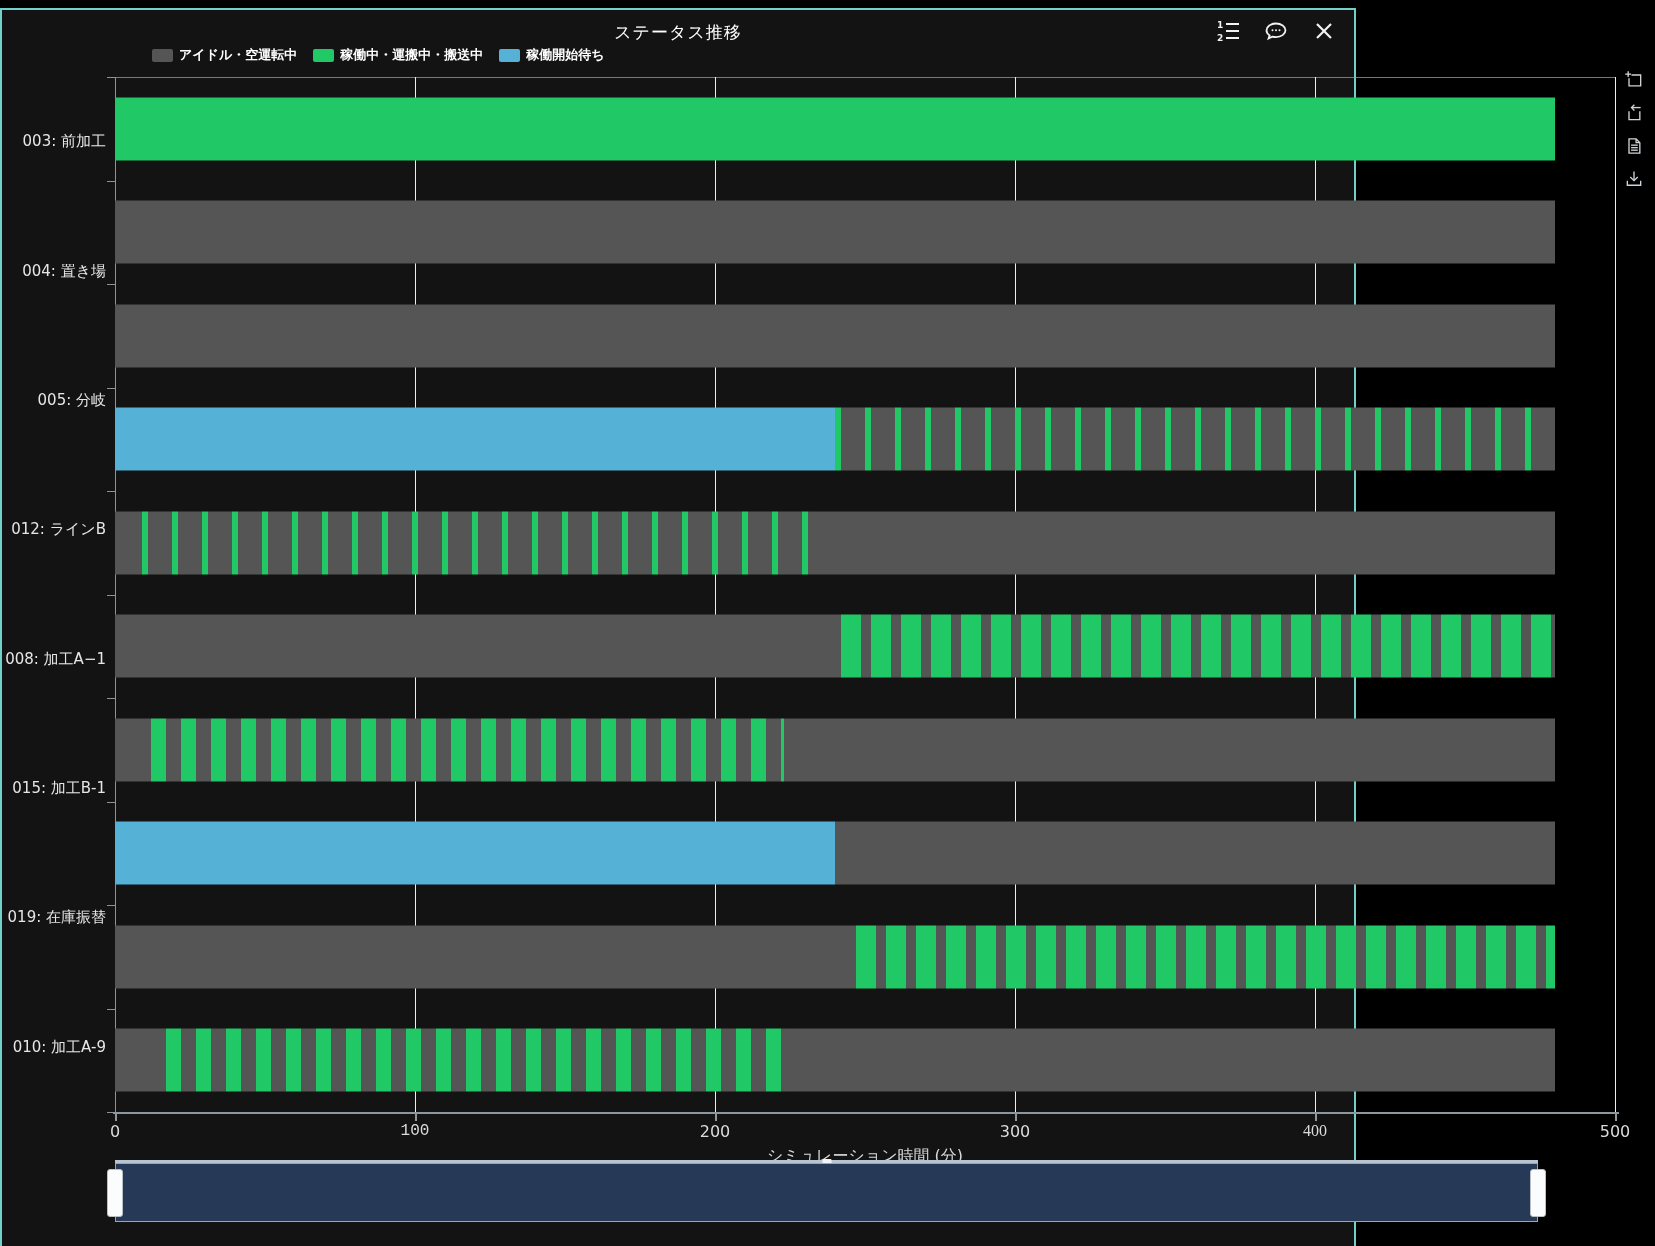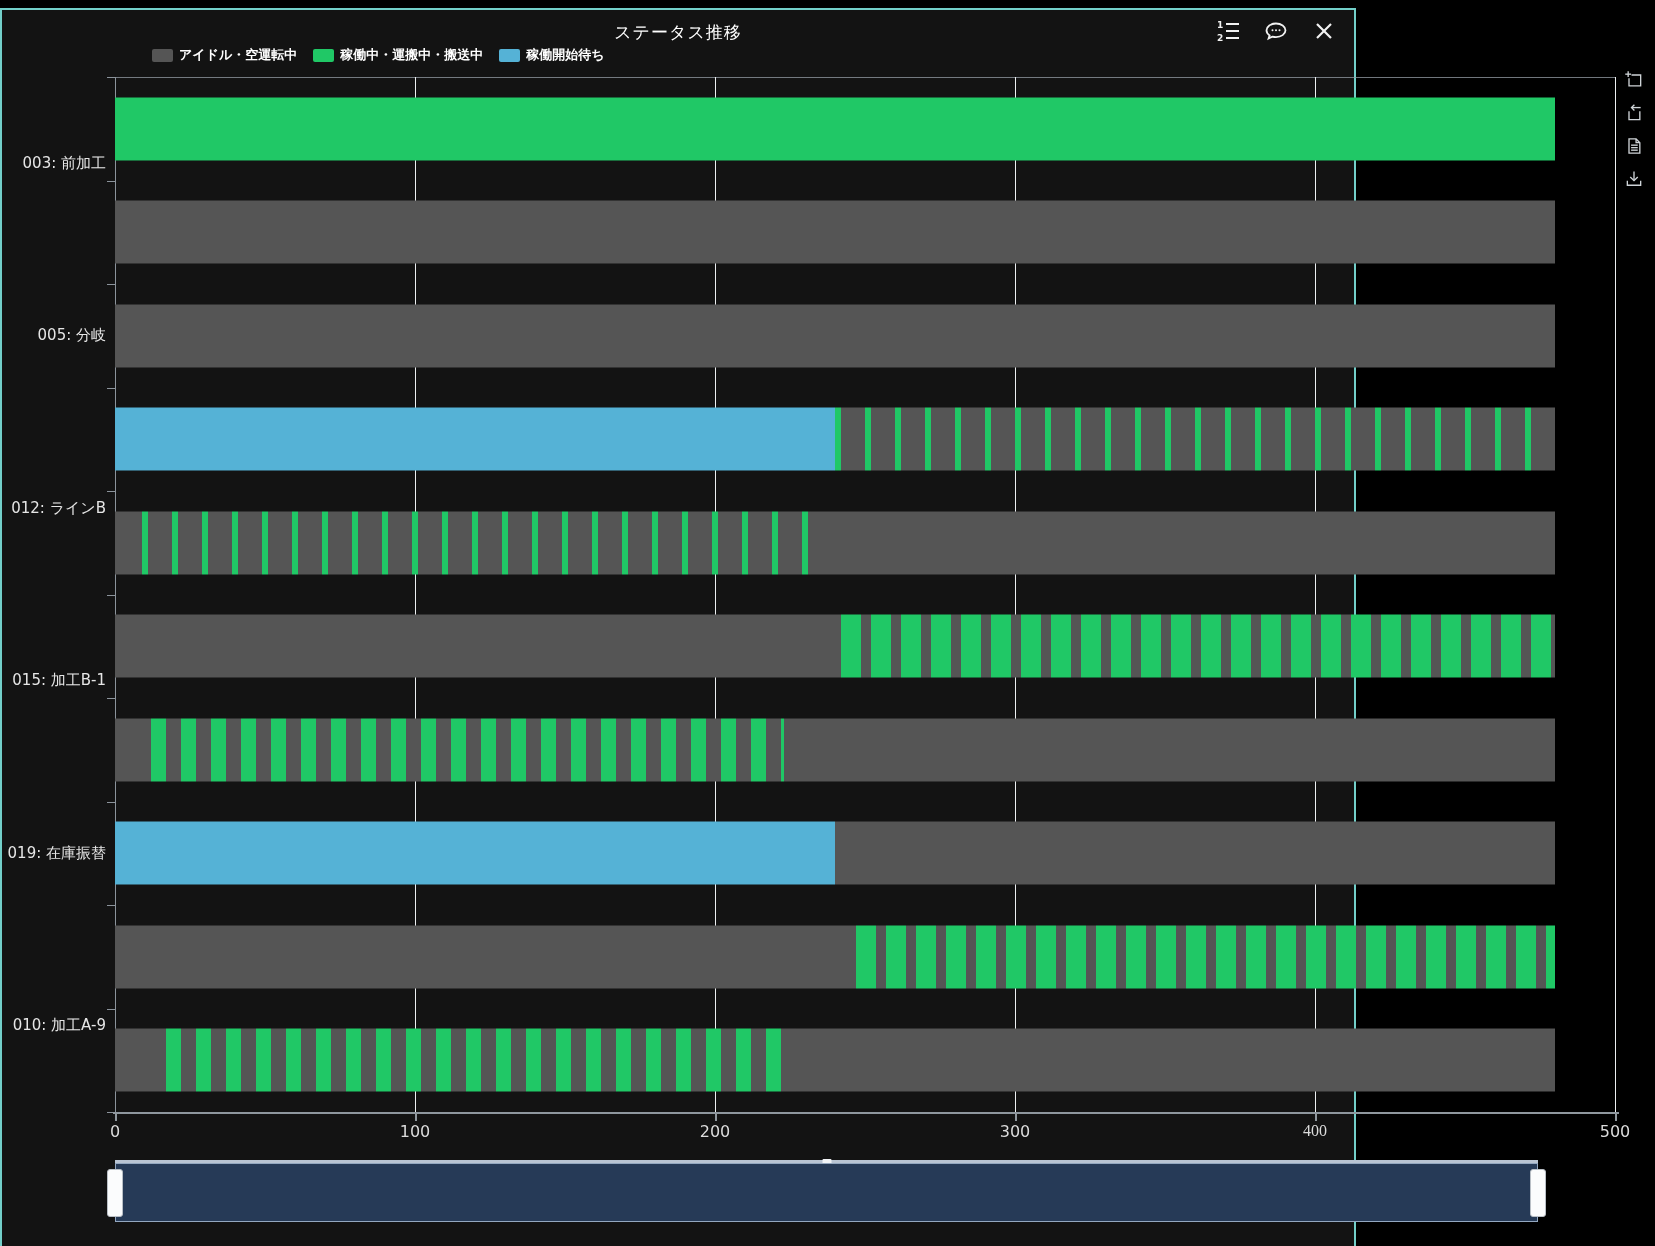"004: 置き場" div.ylabel { html: none -> <div>004: 置き場</div> }
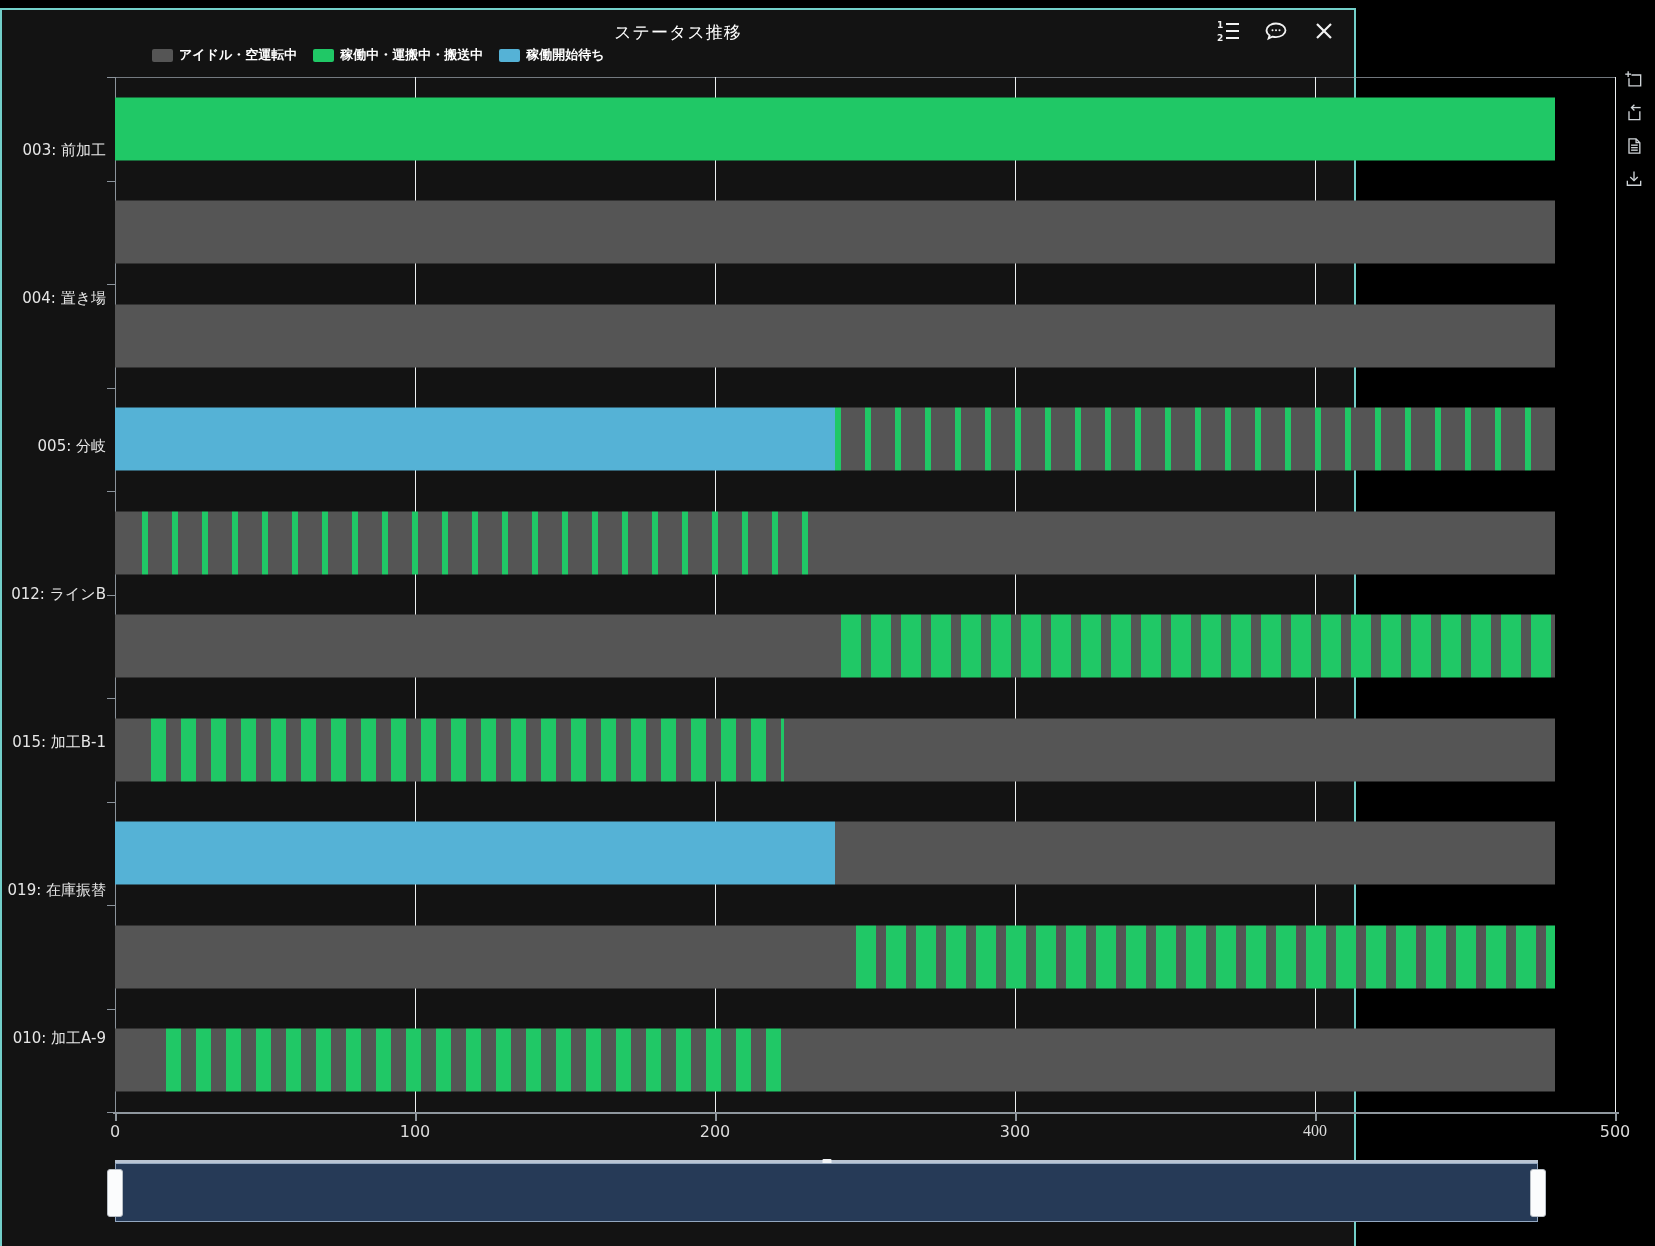"008: 加工A−1" div.ylabel { html: none -> <div>008: 加工A−1</div> }
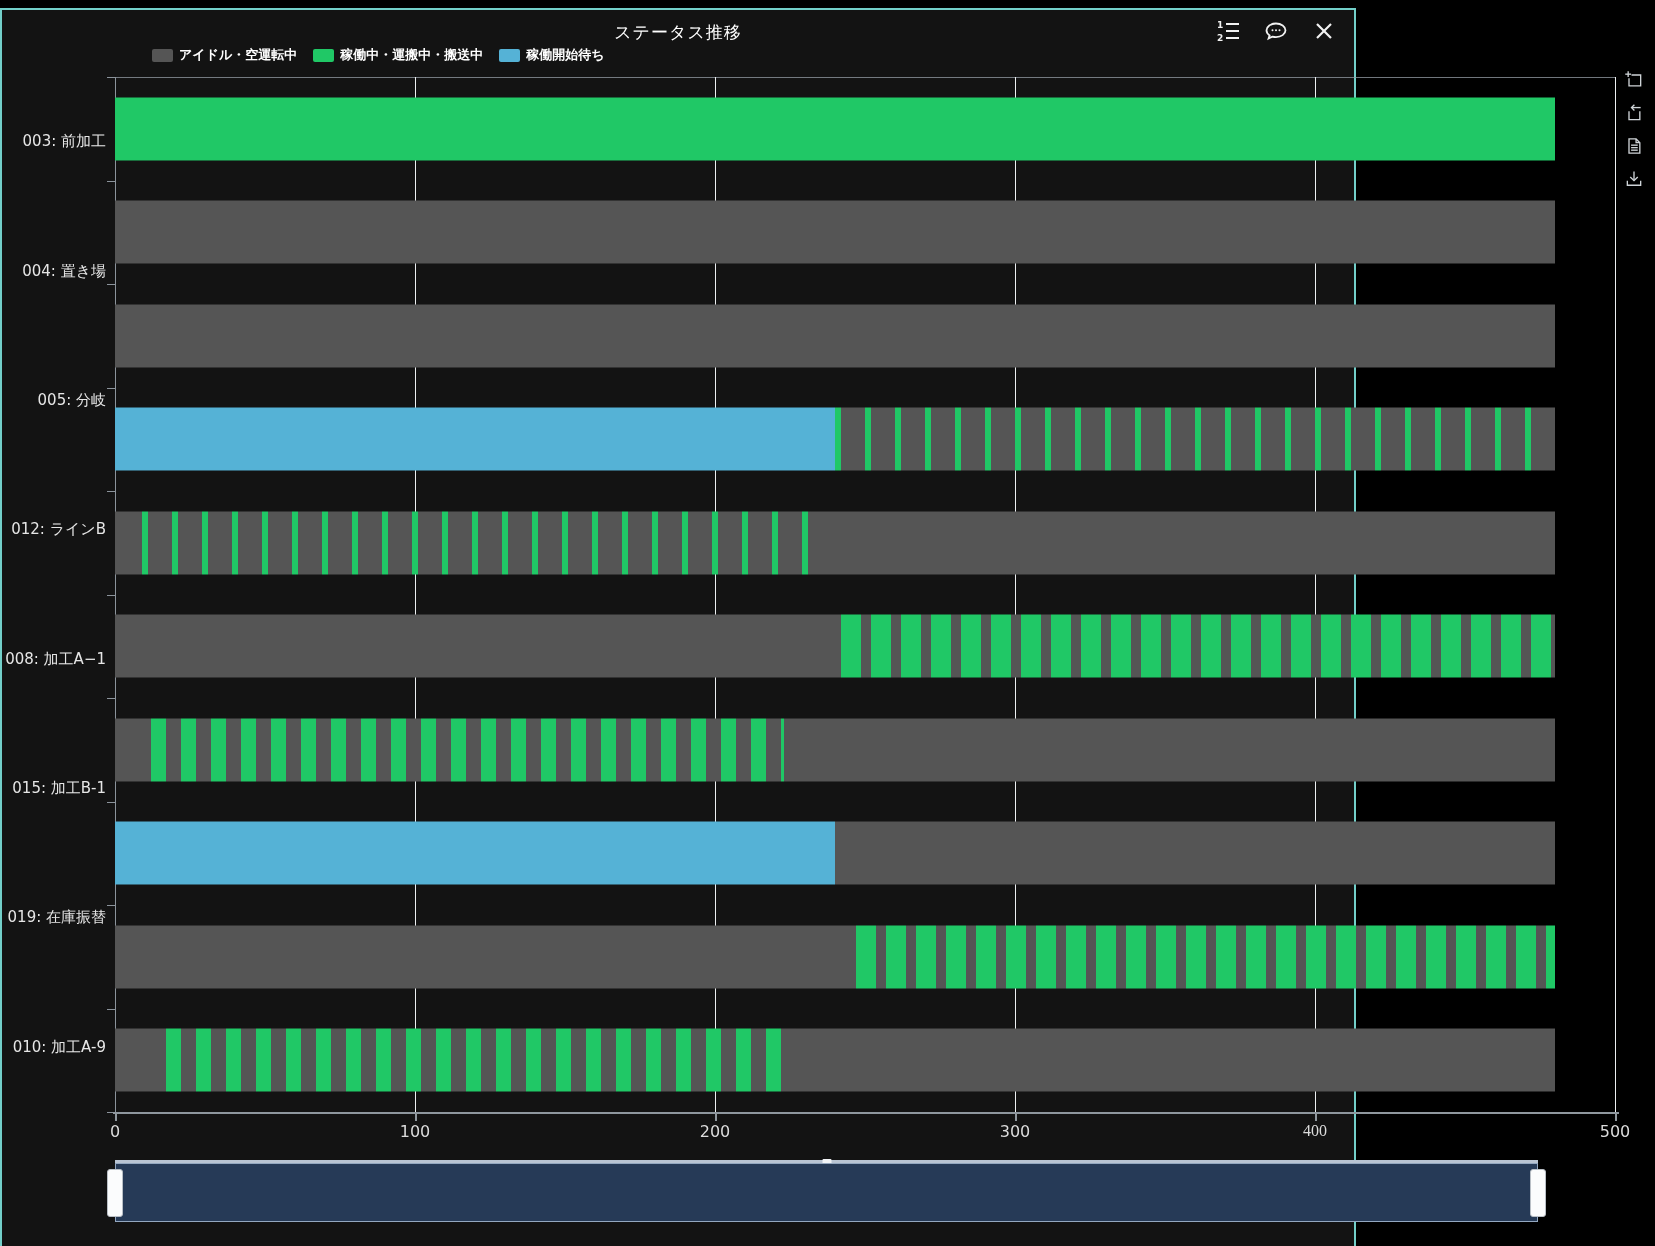"100" div.xtick-label { font-family: none -> Liberation Mono, monospace }
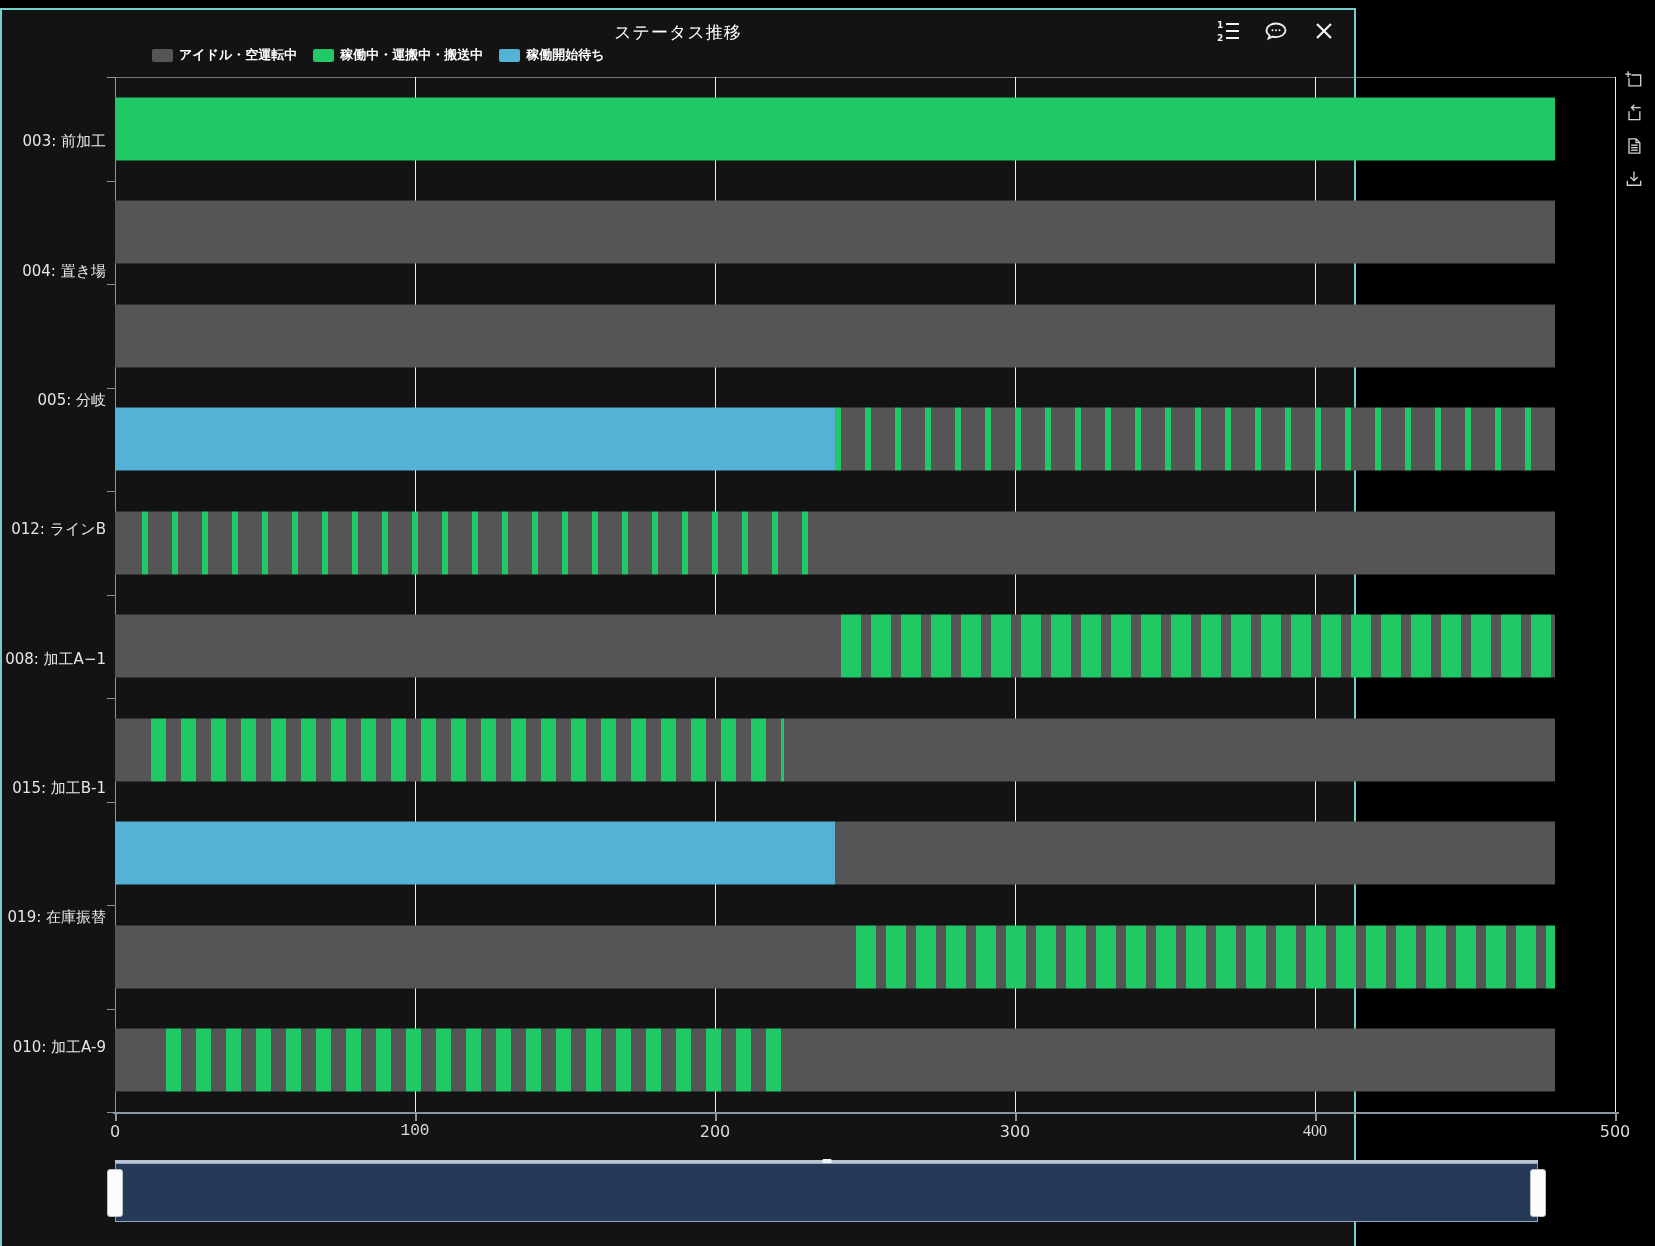"シミュレーション時間 (分)" div.xtitle { html: none -> <div>シミュレーション時間 (分)</div> }
